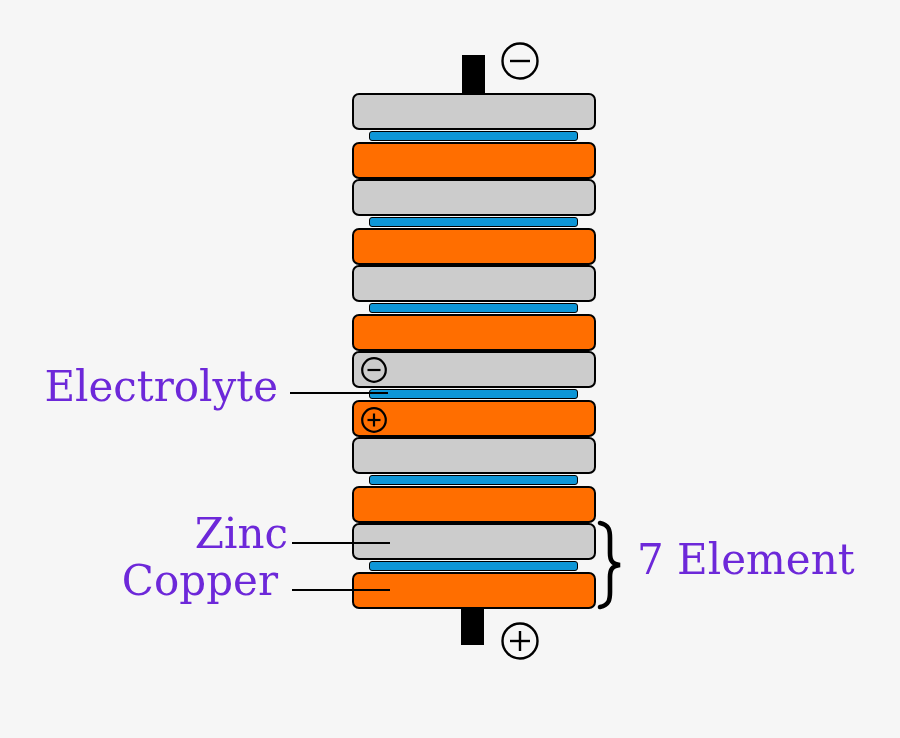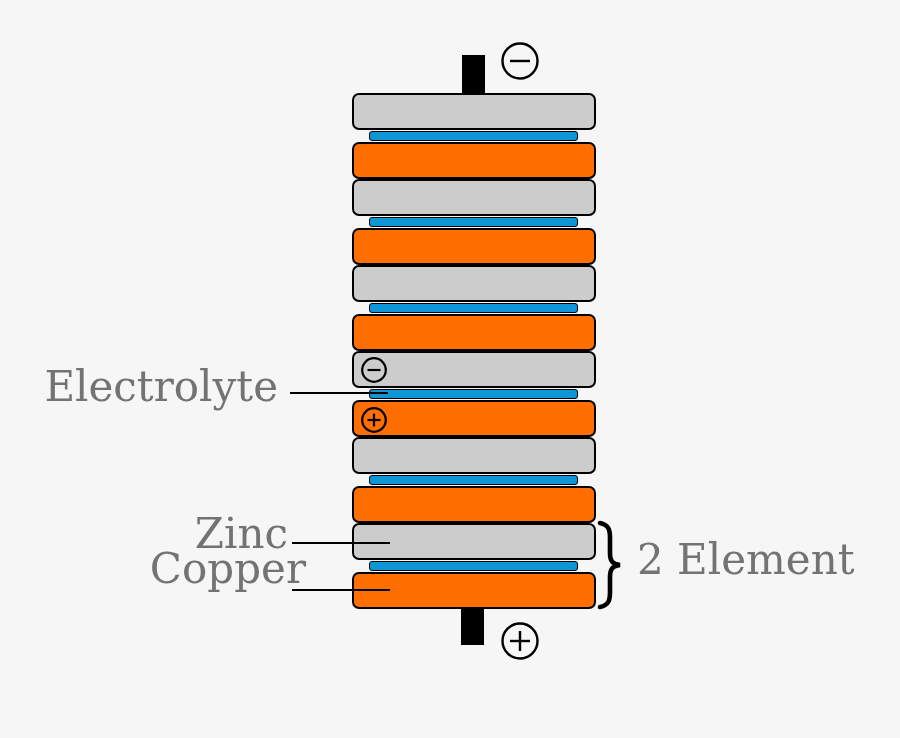"Electrolyte" .label { color: #737373 -> #6d28d9 }
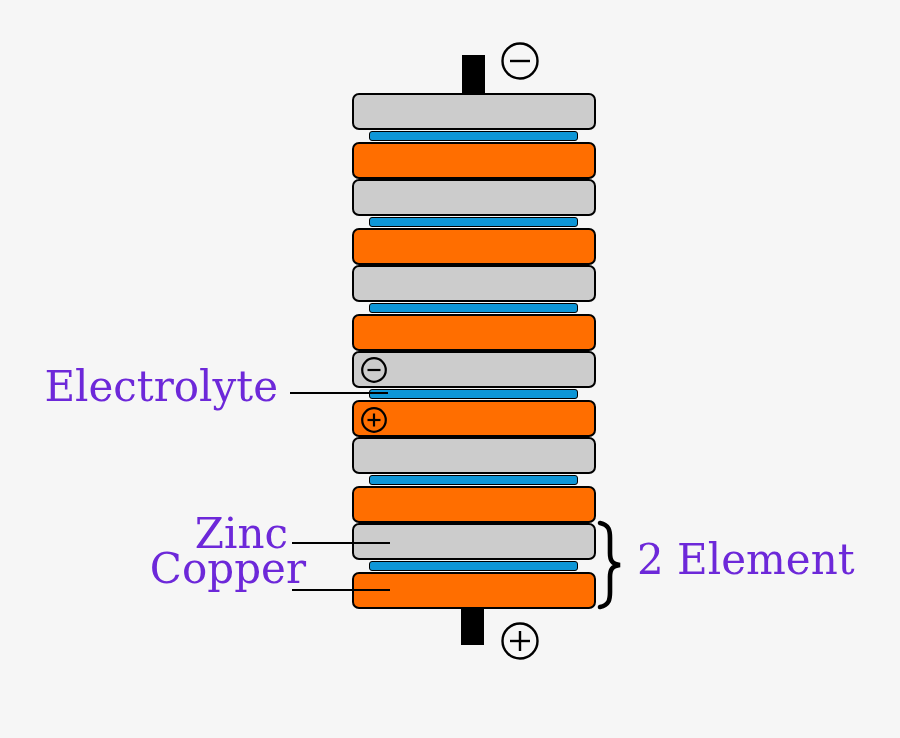"Copper" div.label { margin-left: 28px -> none; top: 548px -> 560px }
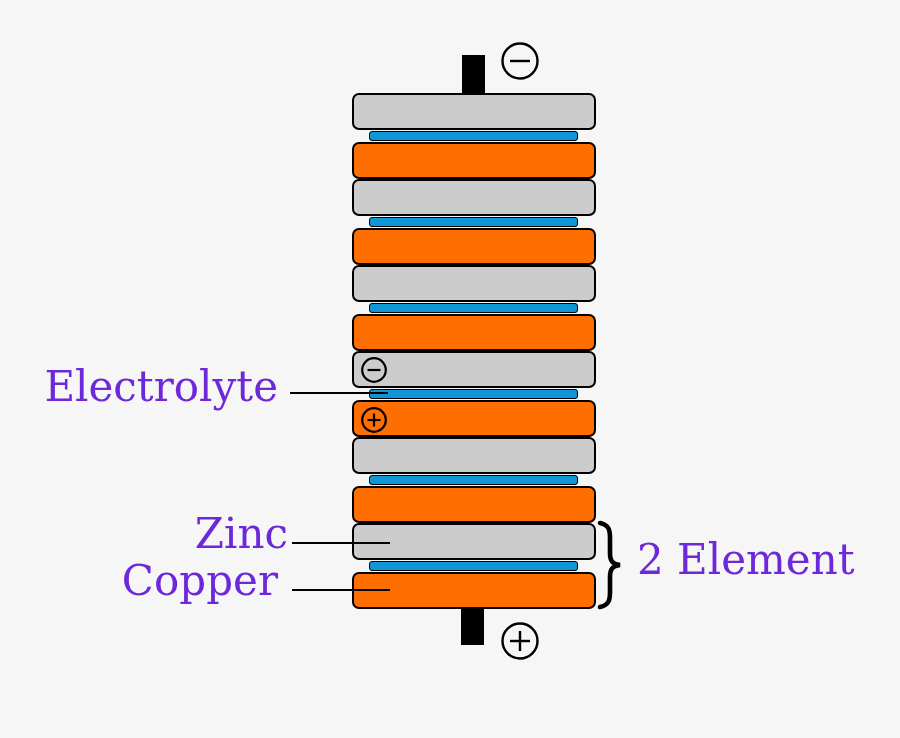"2 Element" div.label { text: 2 -> 7 }
